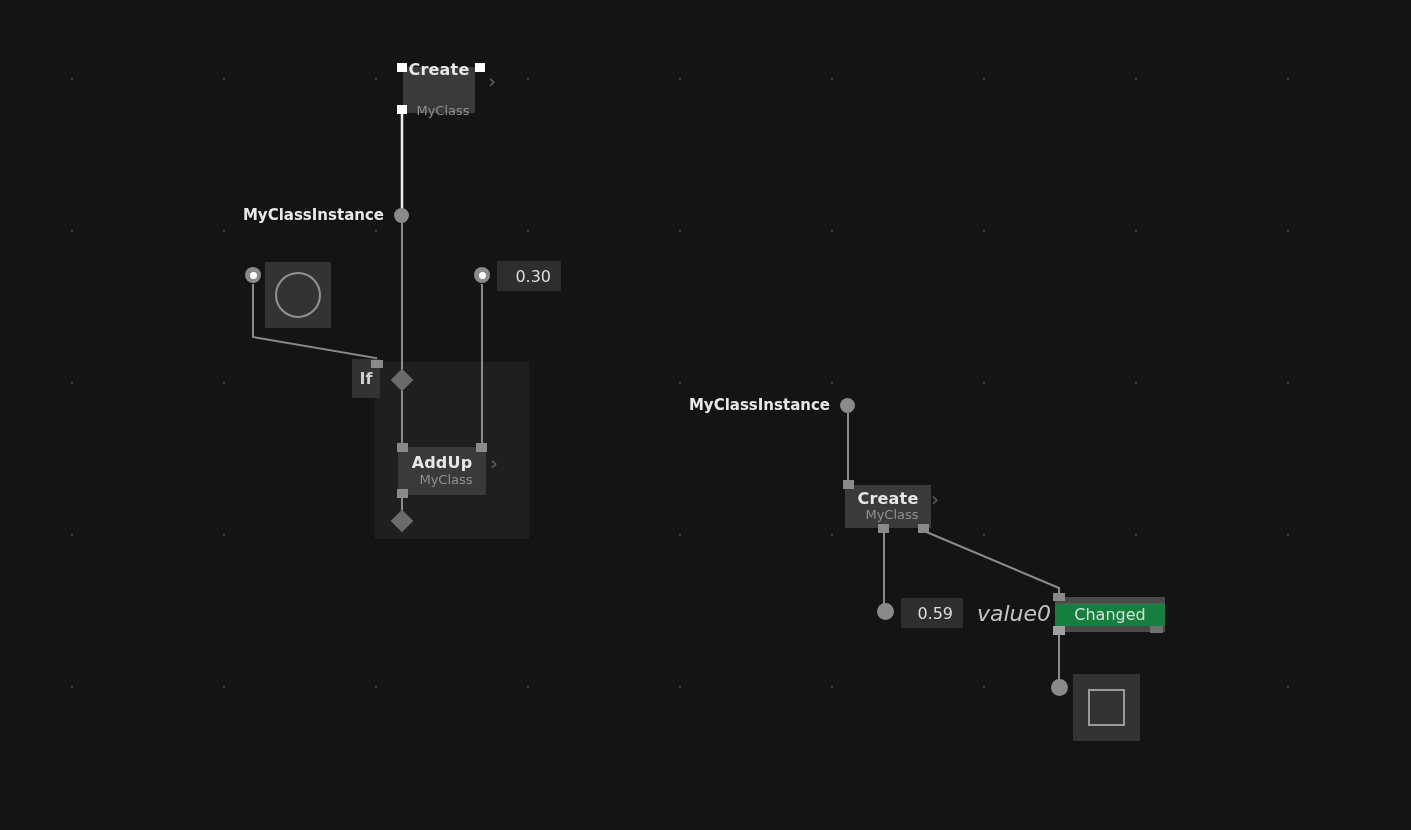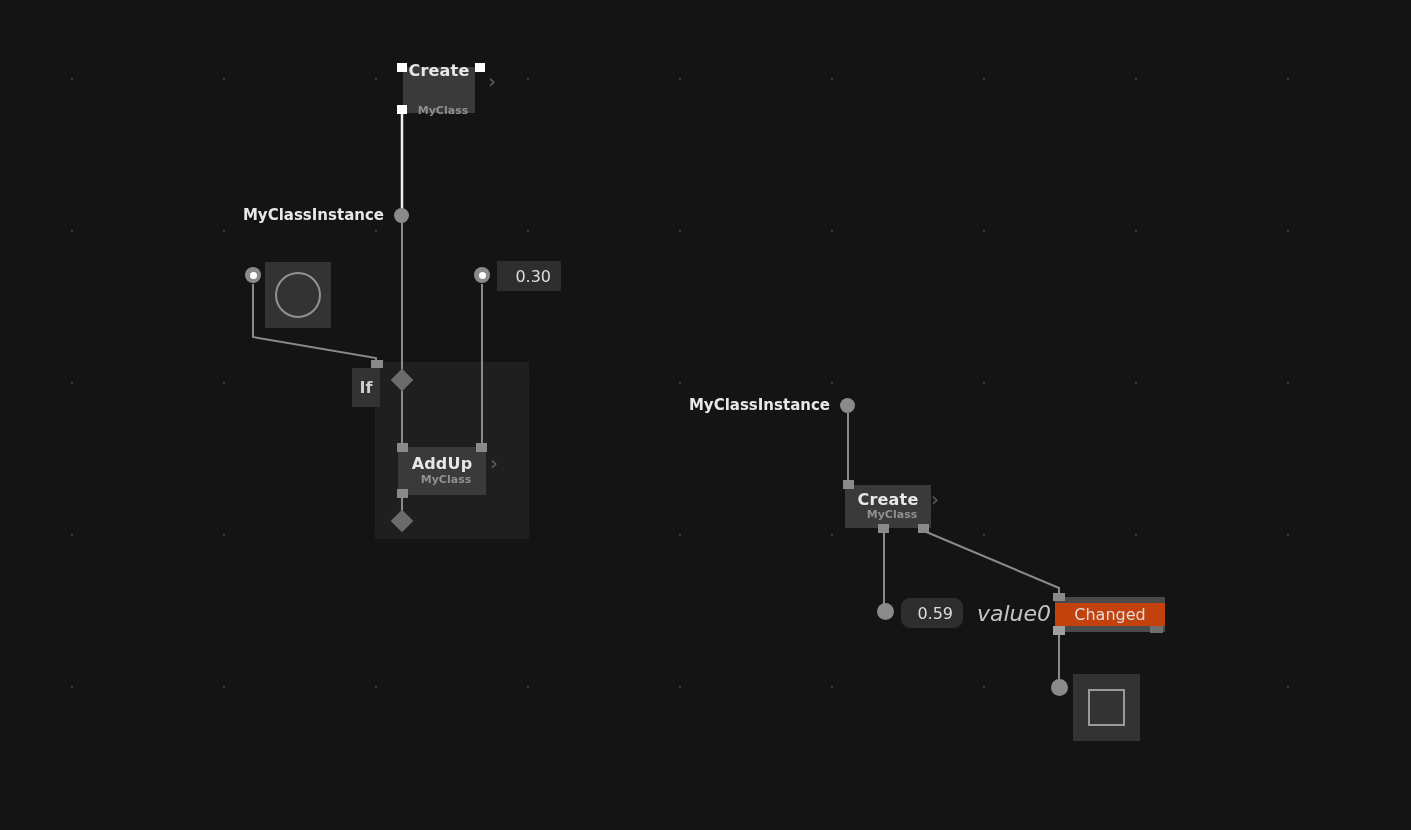"MyClass" .proc-sub { font-size: 11px -> 13px; font-weight: 700 -> 400 }
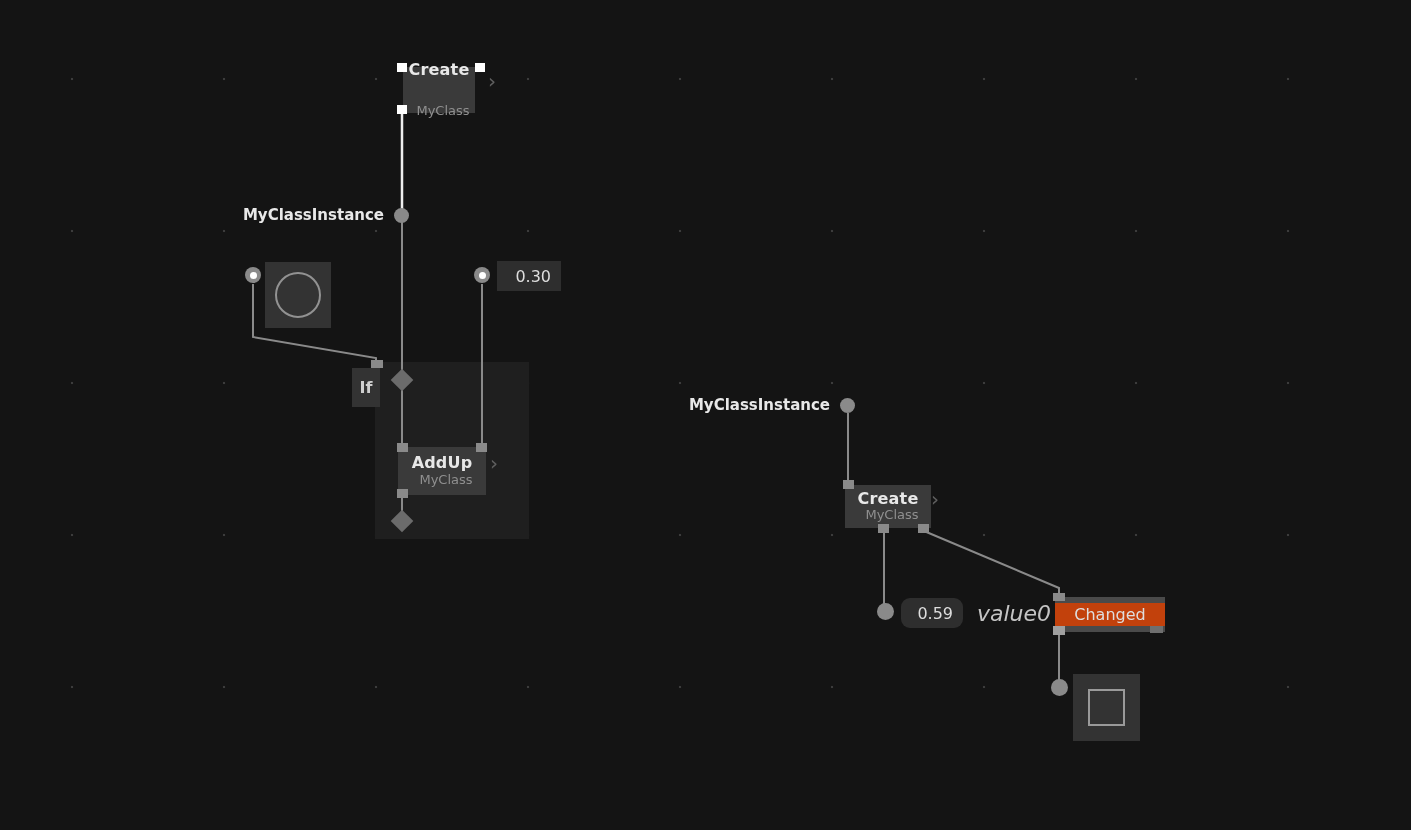"If" div.abs { top: 368px -> 359px }
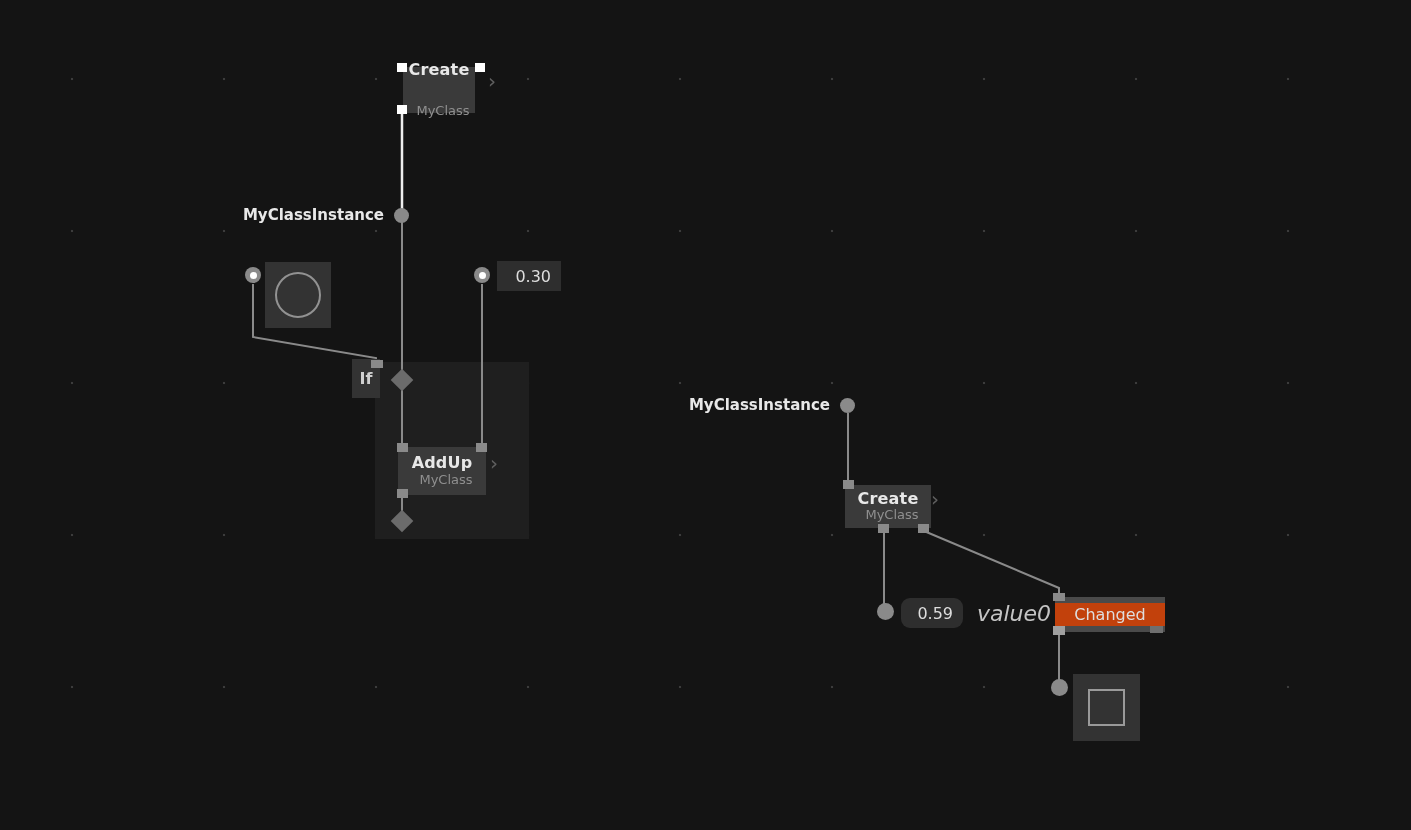"0.59" div.abs { border-radius: 9px -> none }
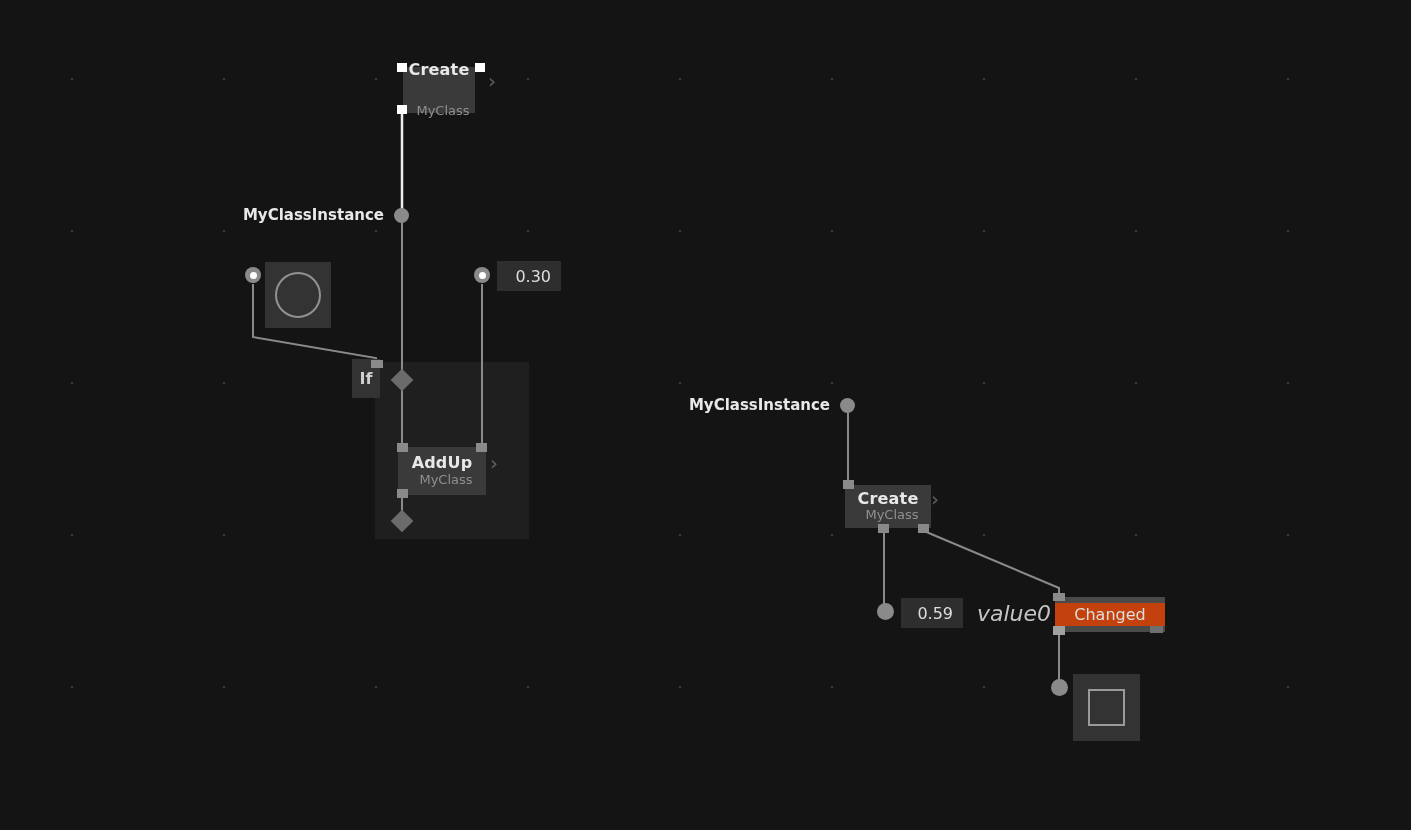"Changed" .event-node { background: #c2410c -> #15803d }
